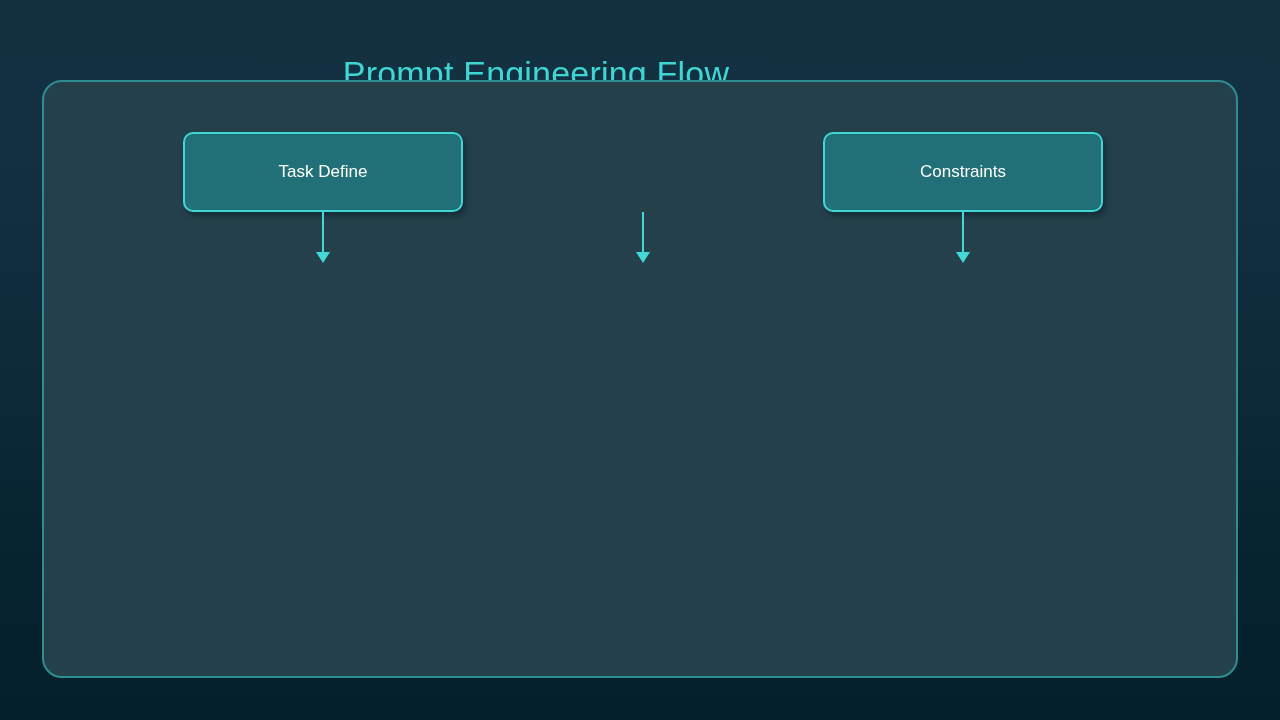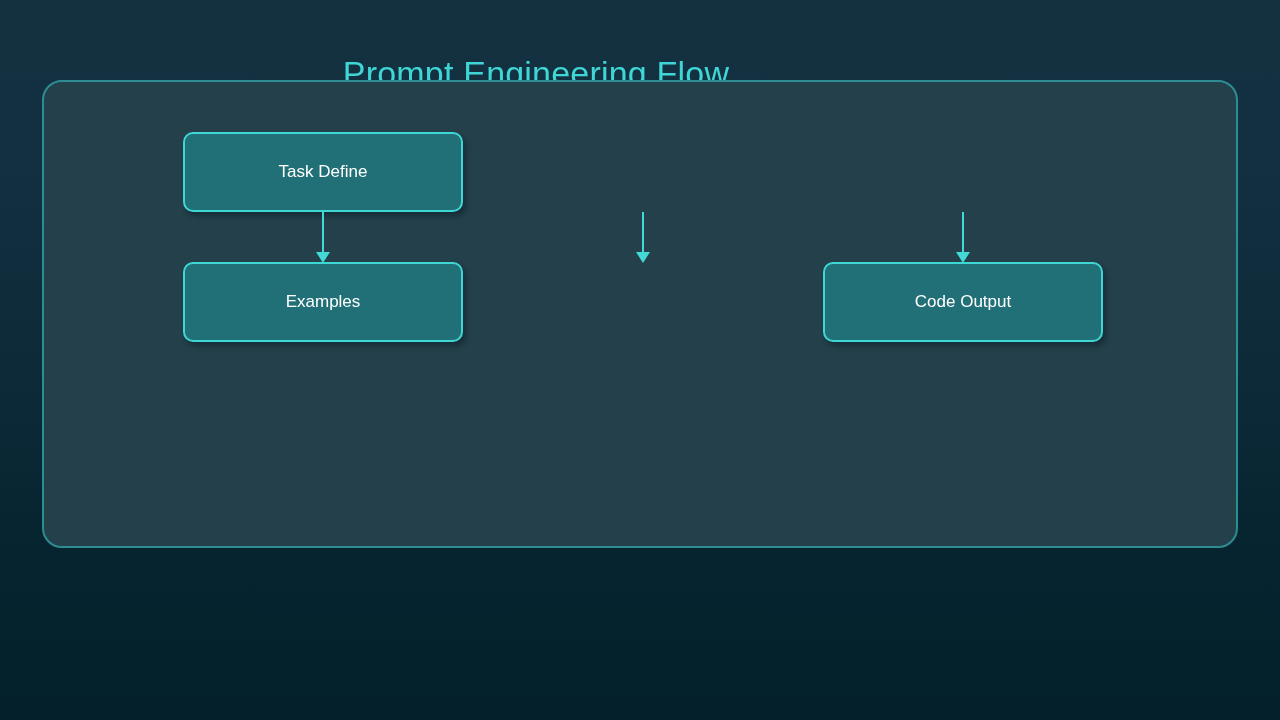"Task Define" #flow-panel { height: 468px -> 598px }
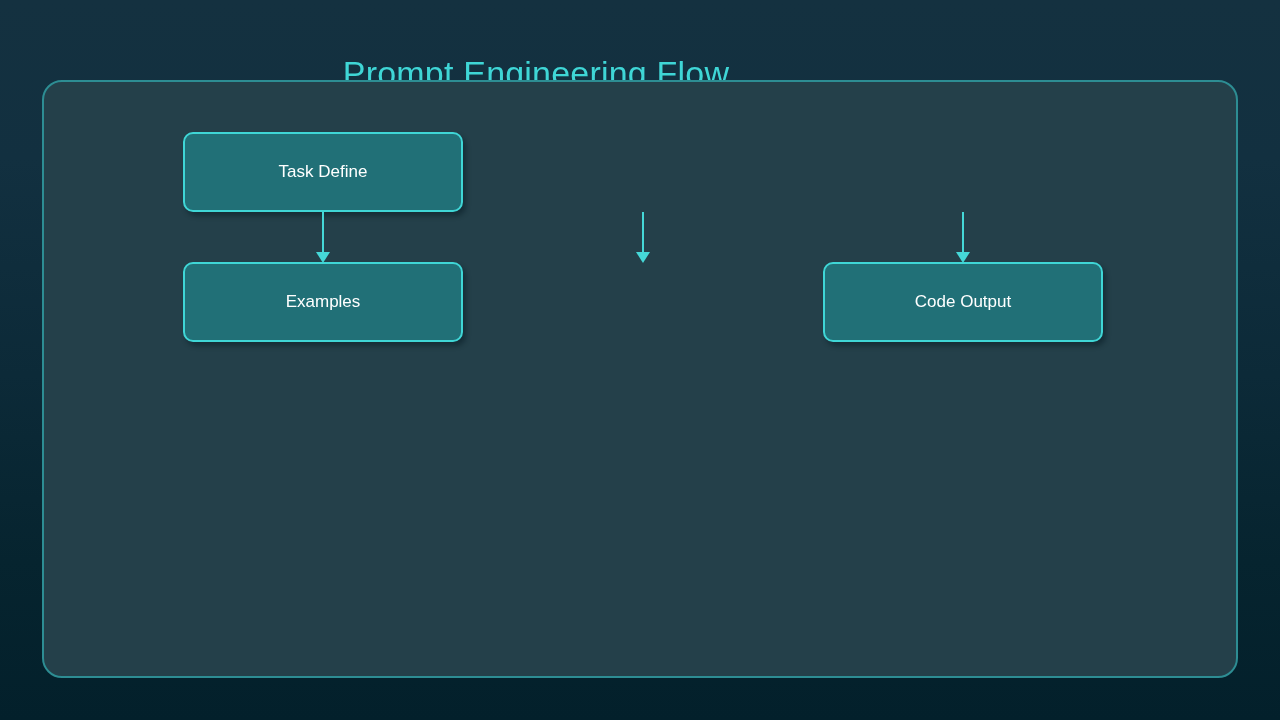"Constraints" div.node { html: none -> <div> <span>Constraints</span> </div> }
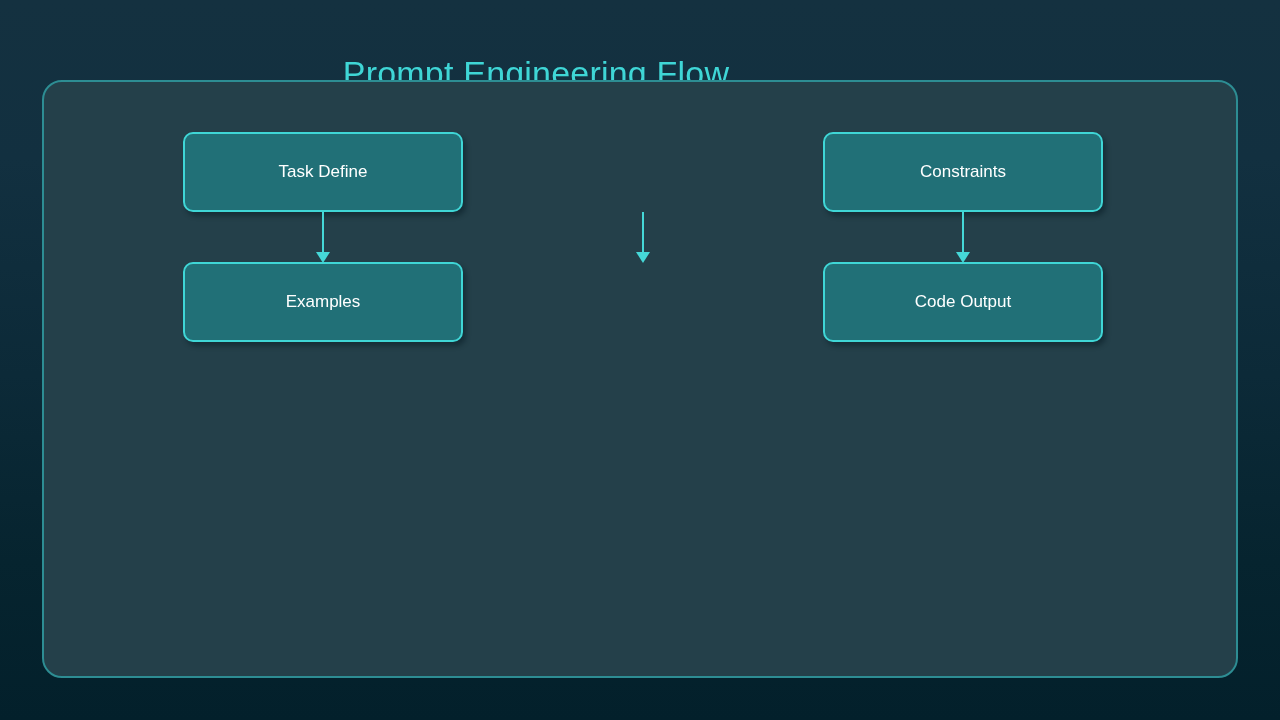"Examples" div.node { html: <div> <span>Examples</span> </div> -> none }
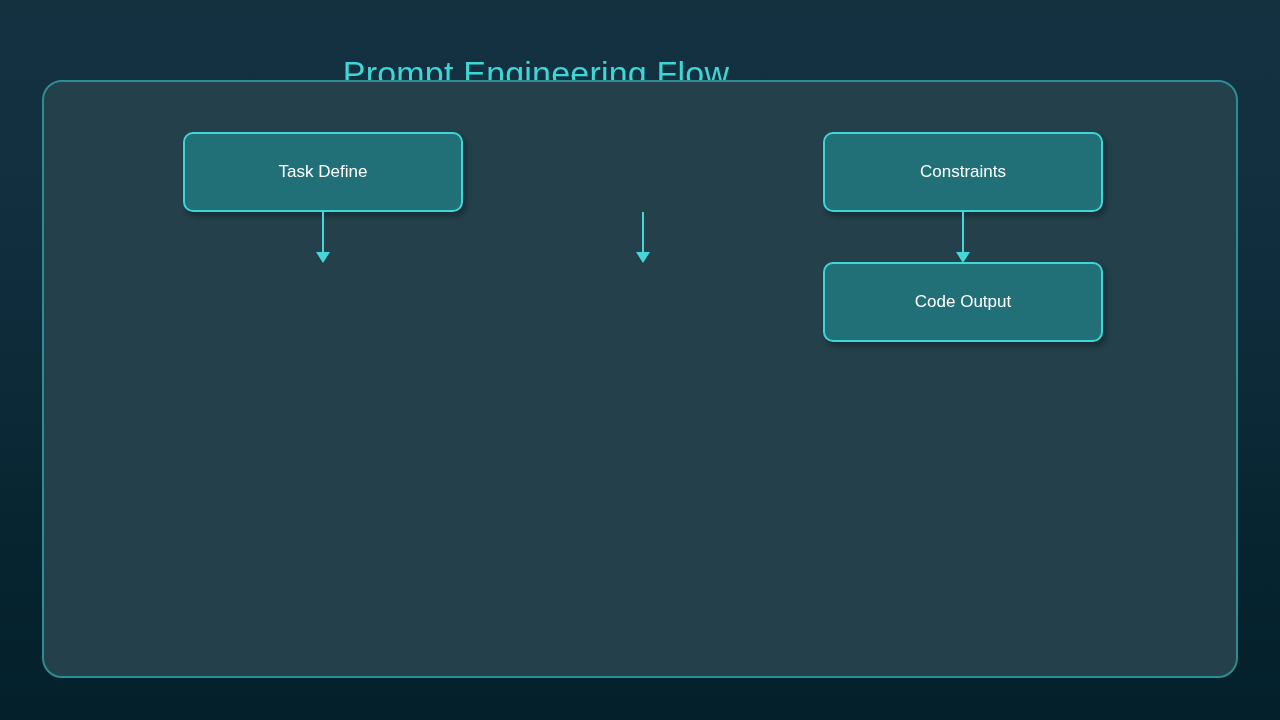"Code Output" div.node { html: <div> <span>Code Output</span> </div> -> none }
